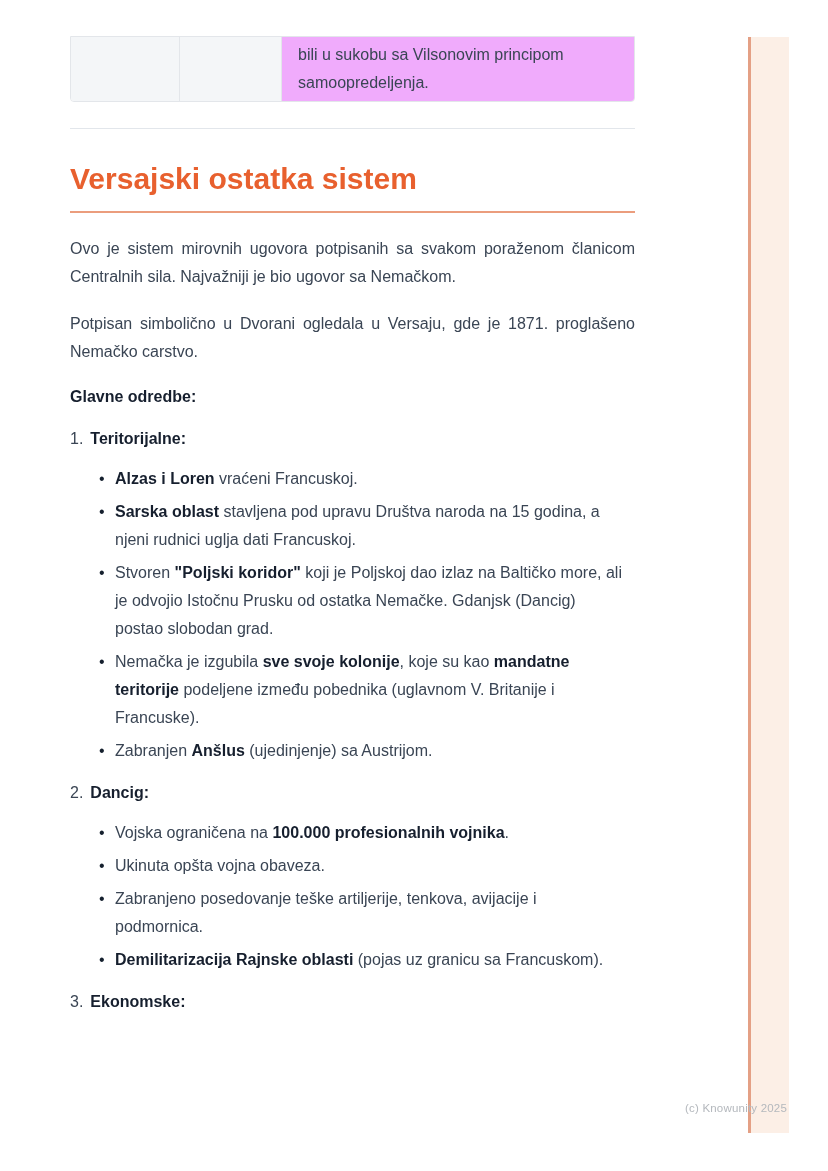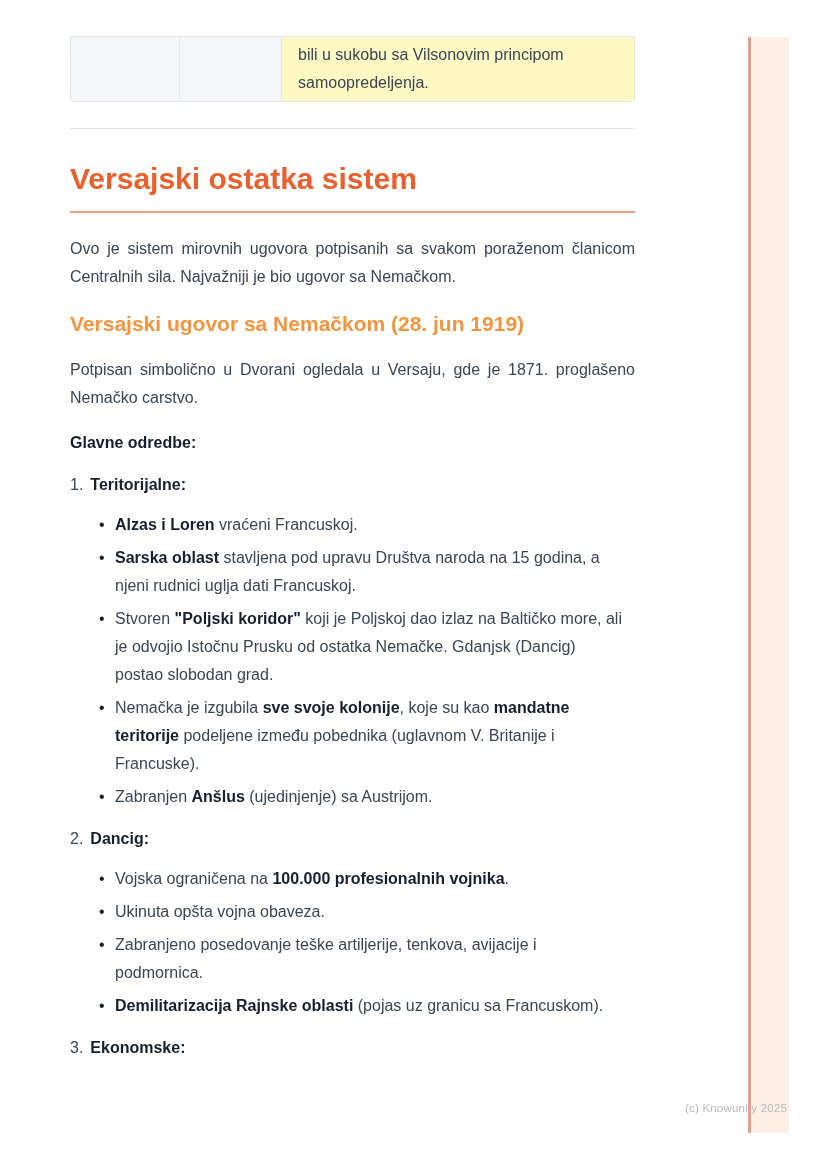"bili u sukobu sa Vilsonovim" .tbl .cell.txt { background: #fef9c3 -> #f0abfc }
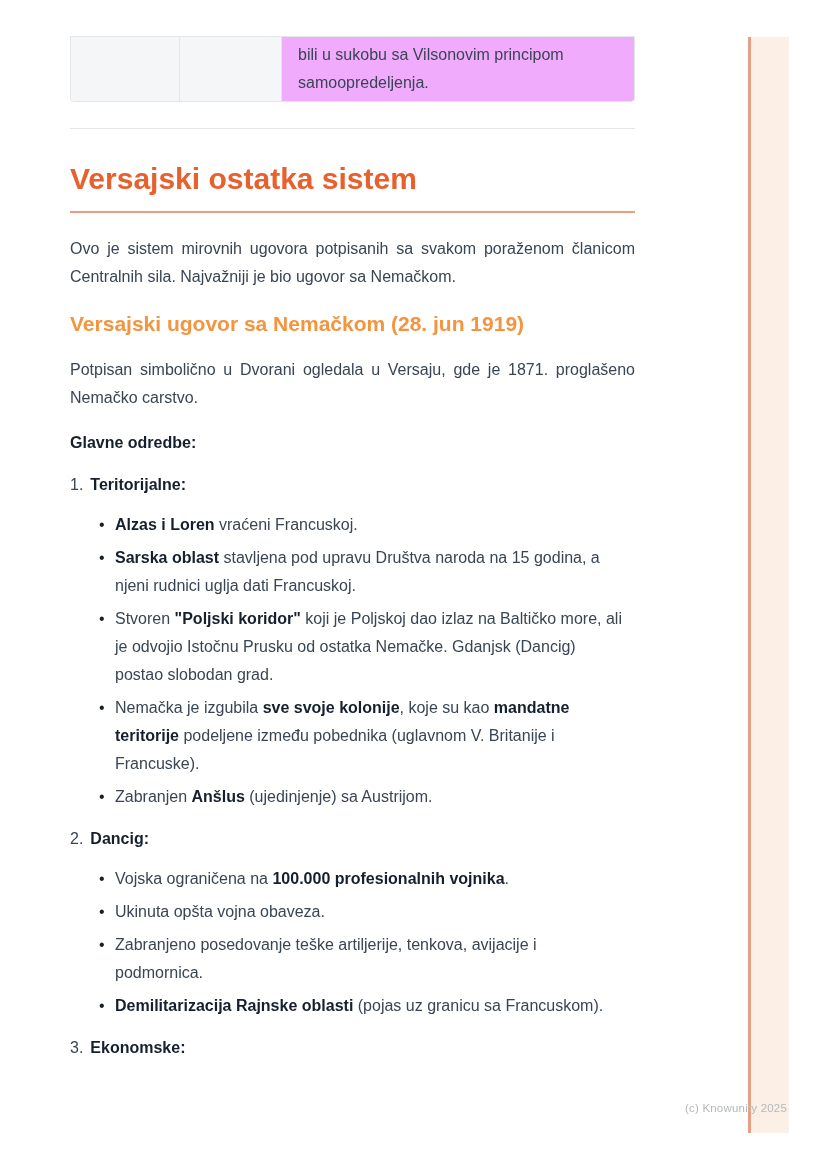"Versajski ugovor sa Nemačkom (28." h2 { html: <h2>Versajski ugovor sa Nemačkom (28. jun 1919)</h2> -> none }
